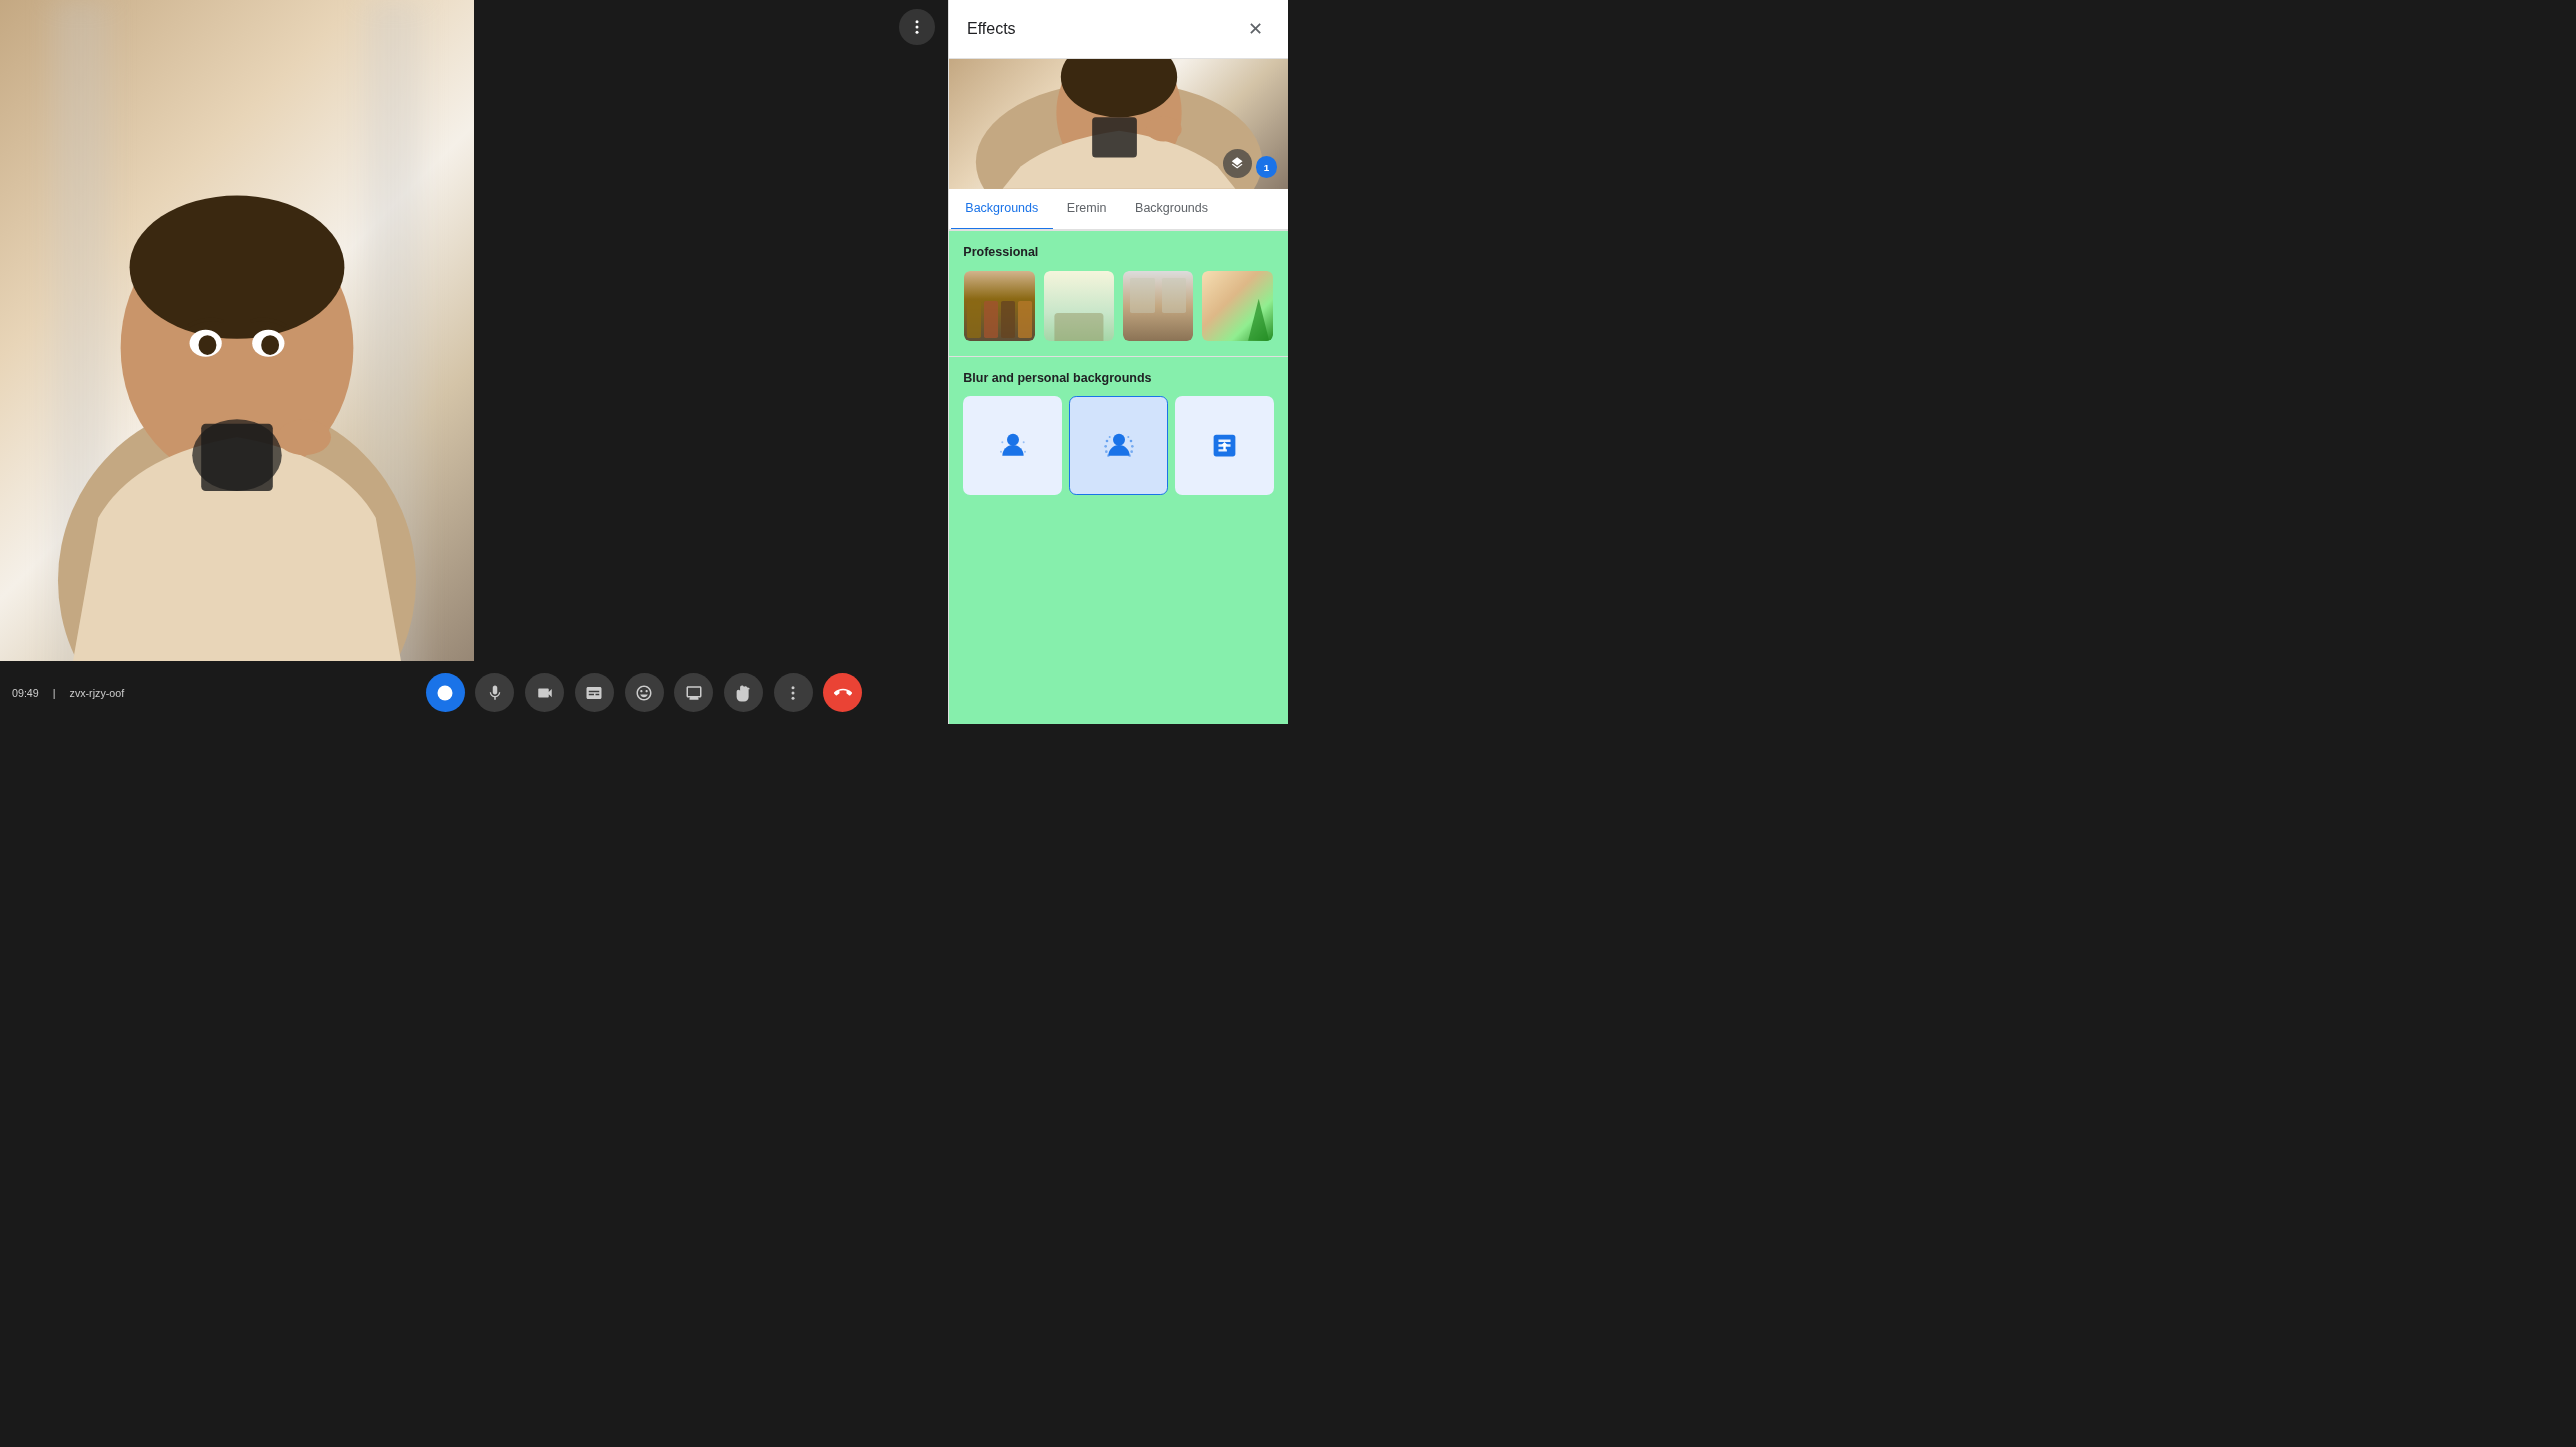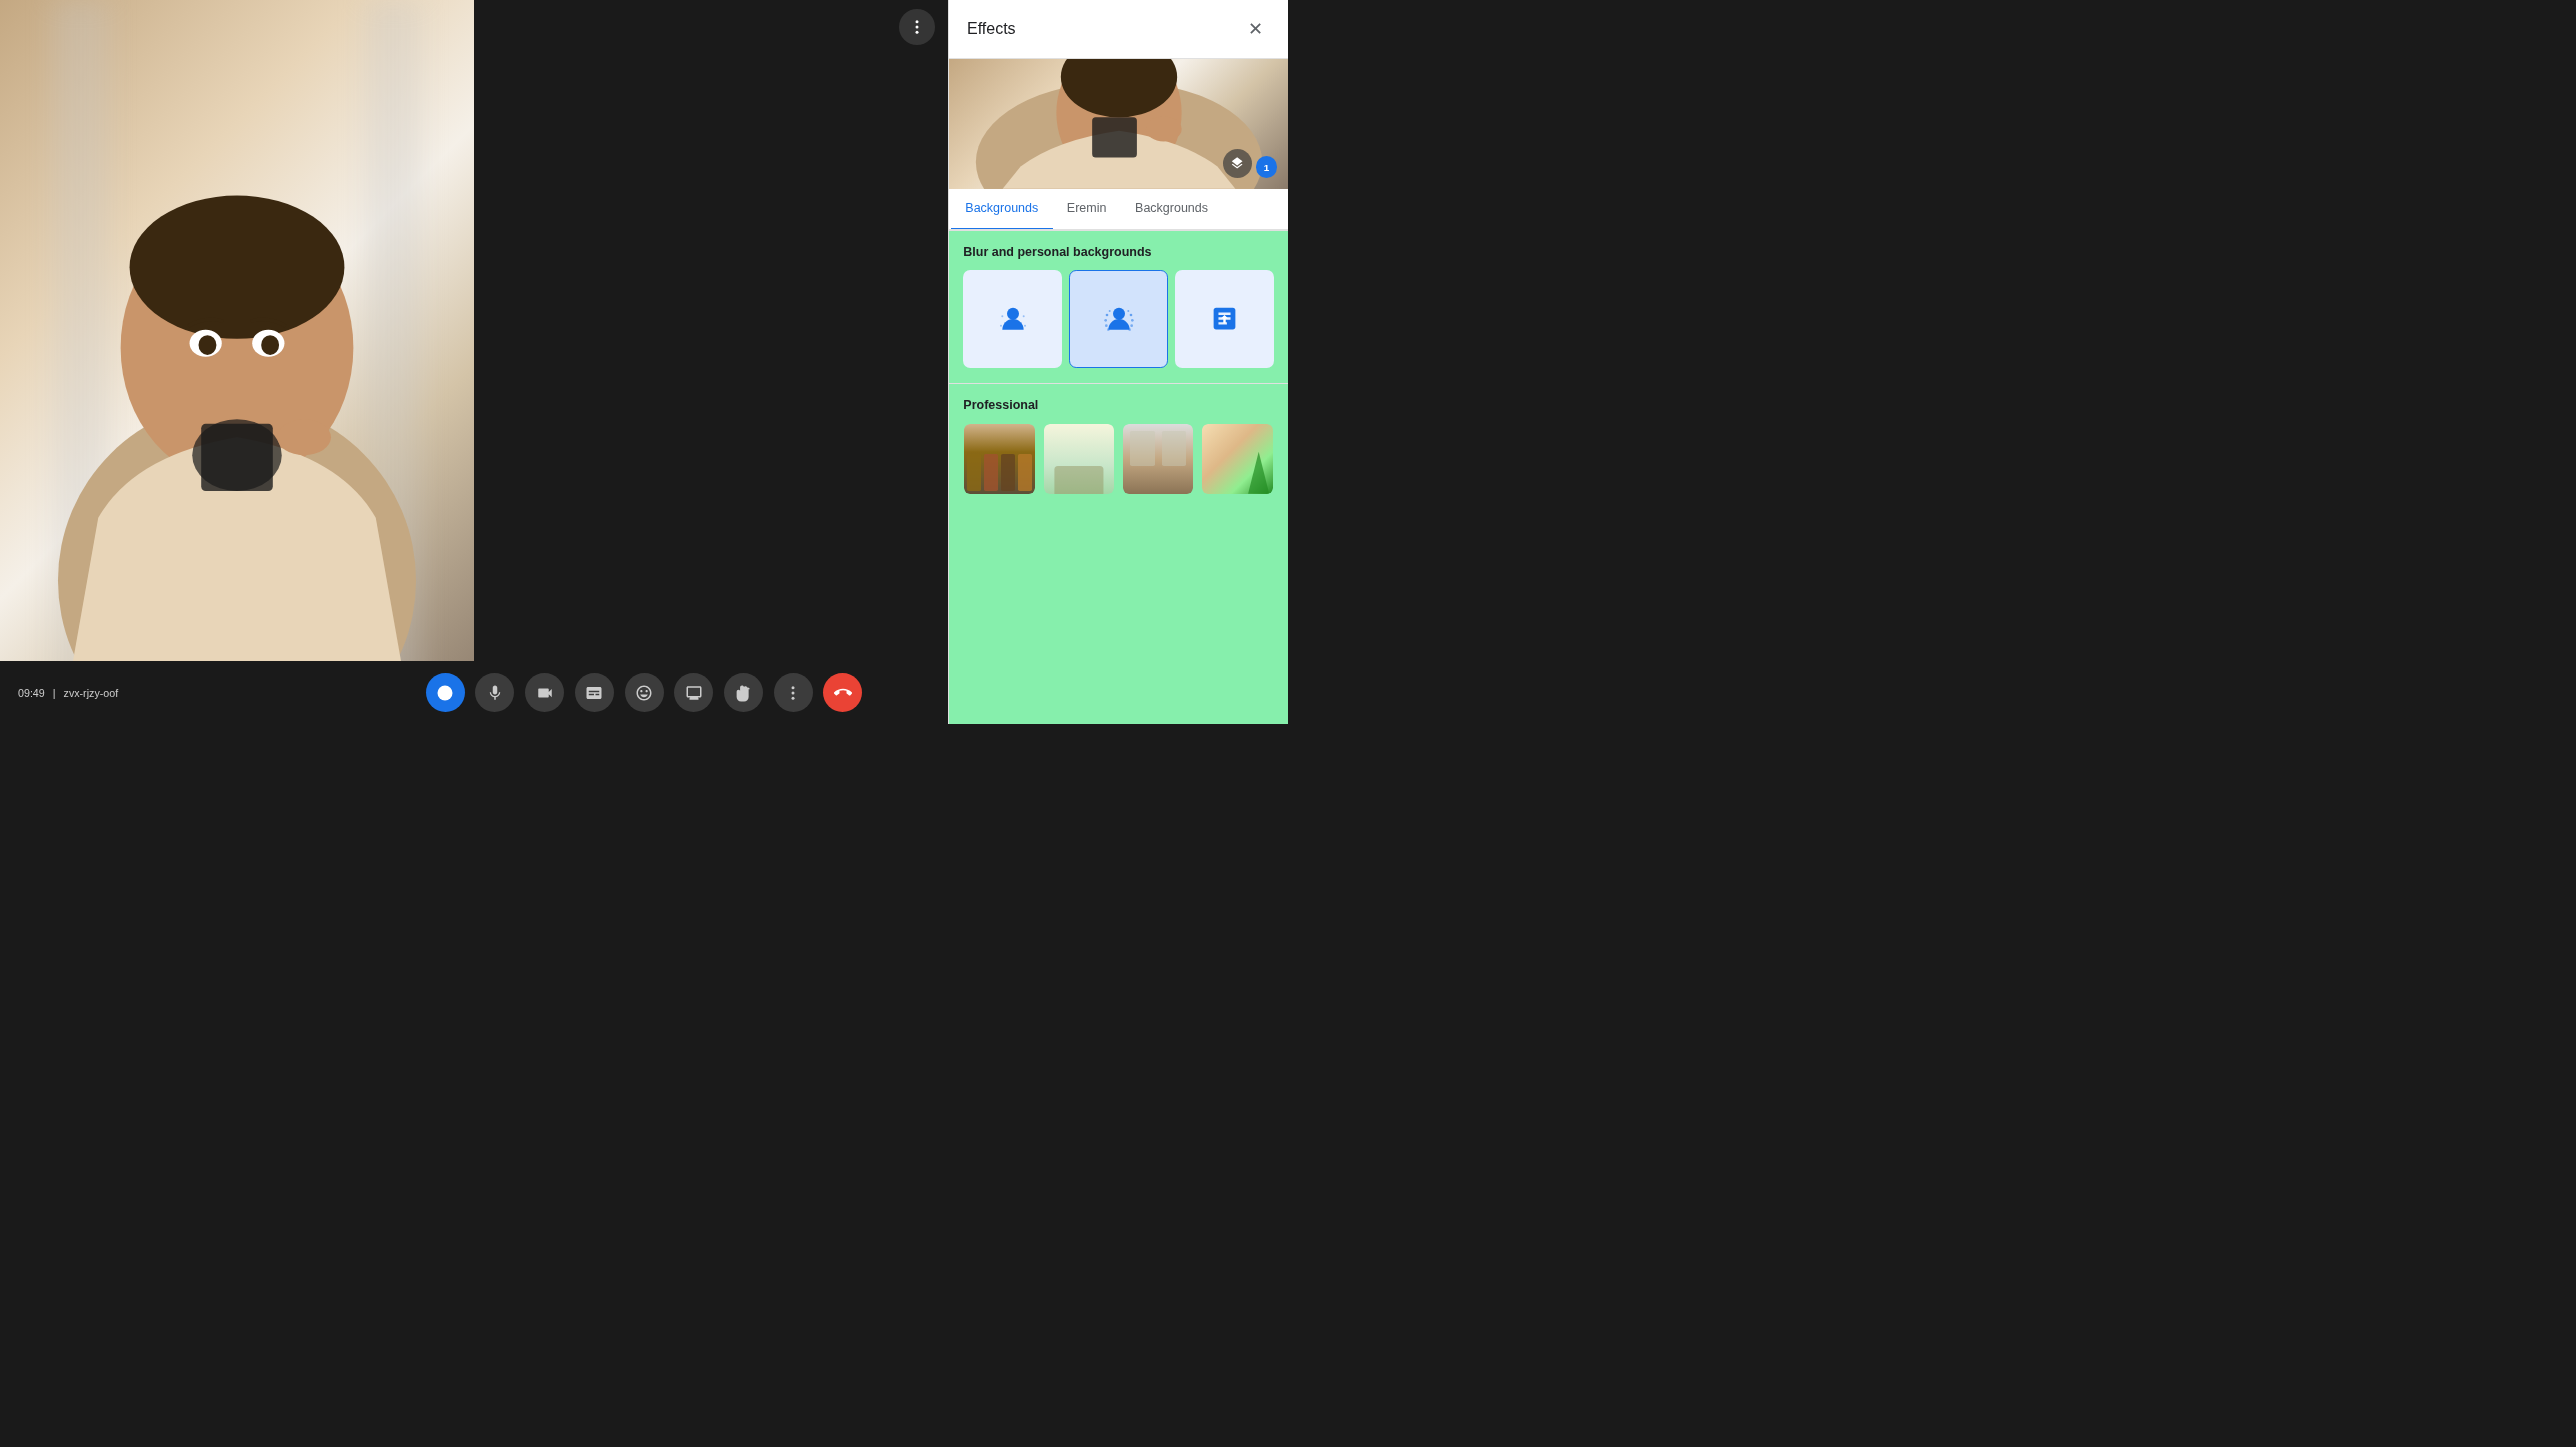"Blur and personal backgrounds" div.section { order: before "Professional" -> after "Professional" }
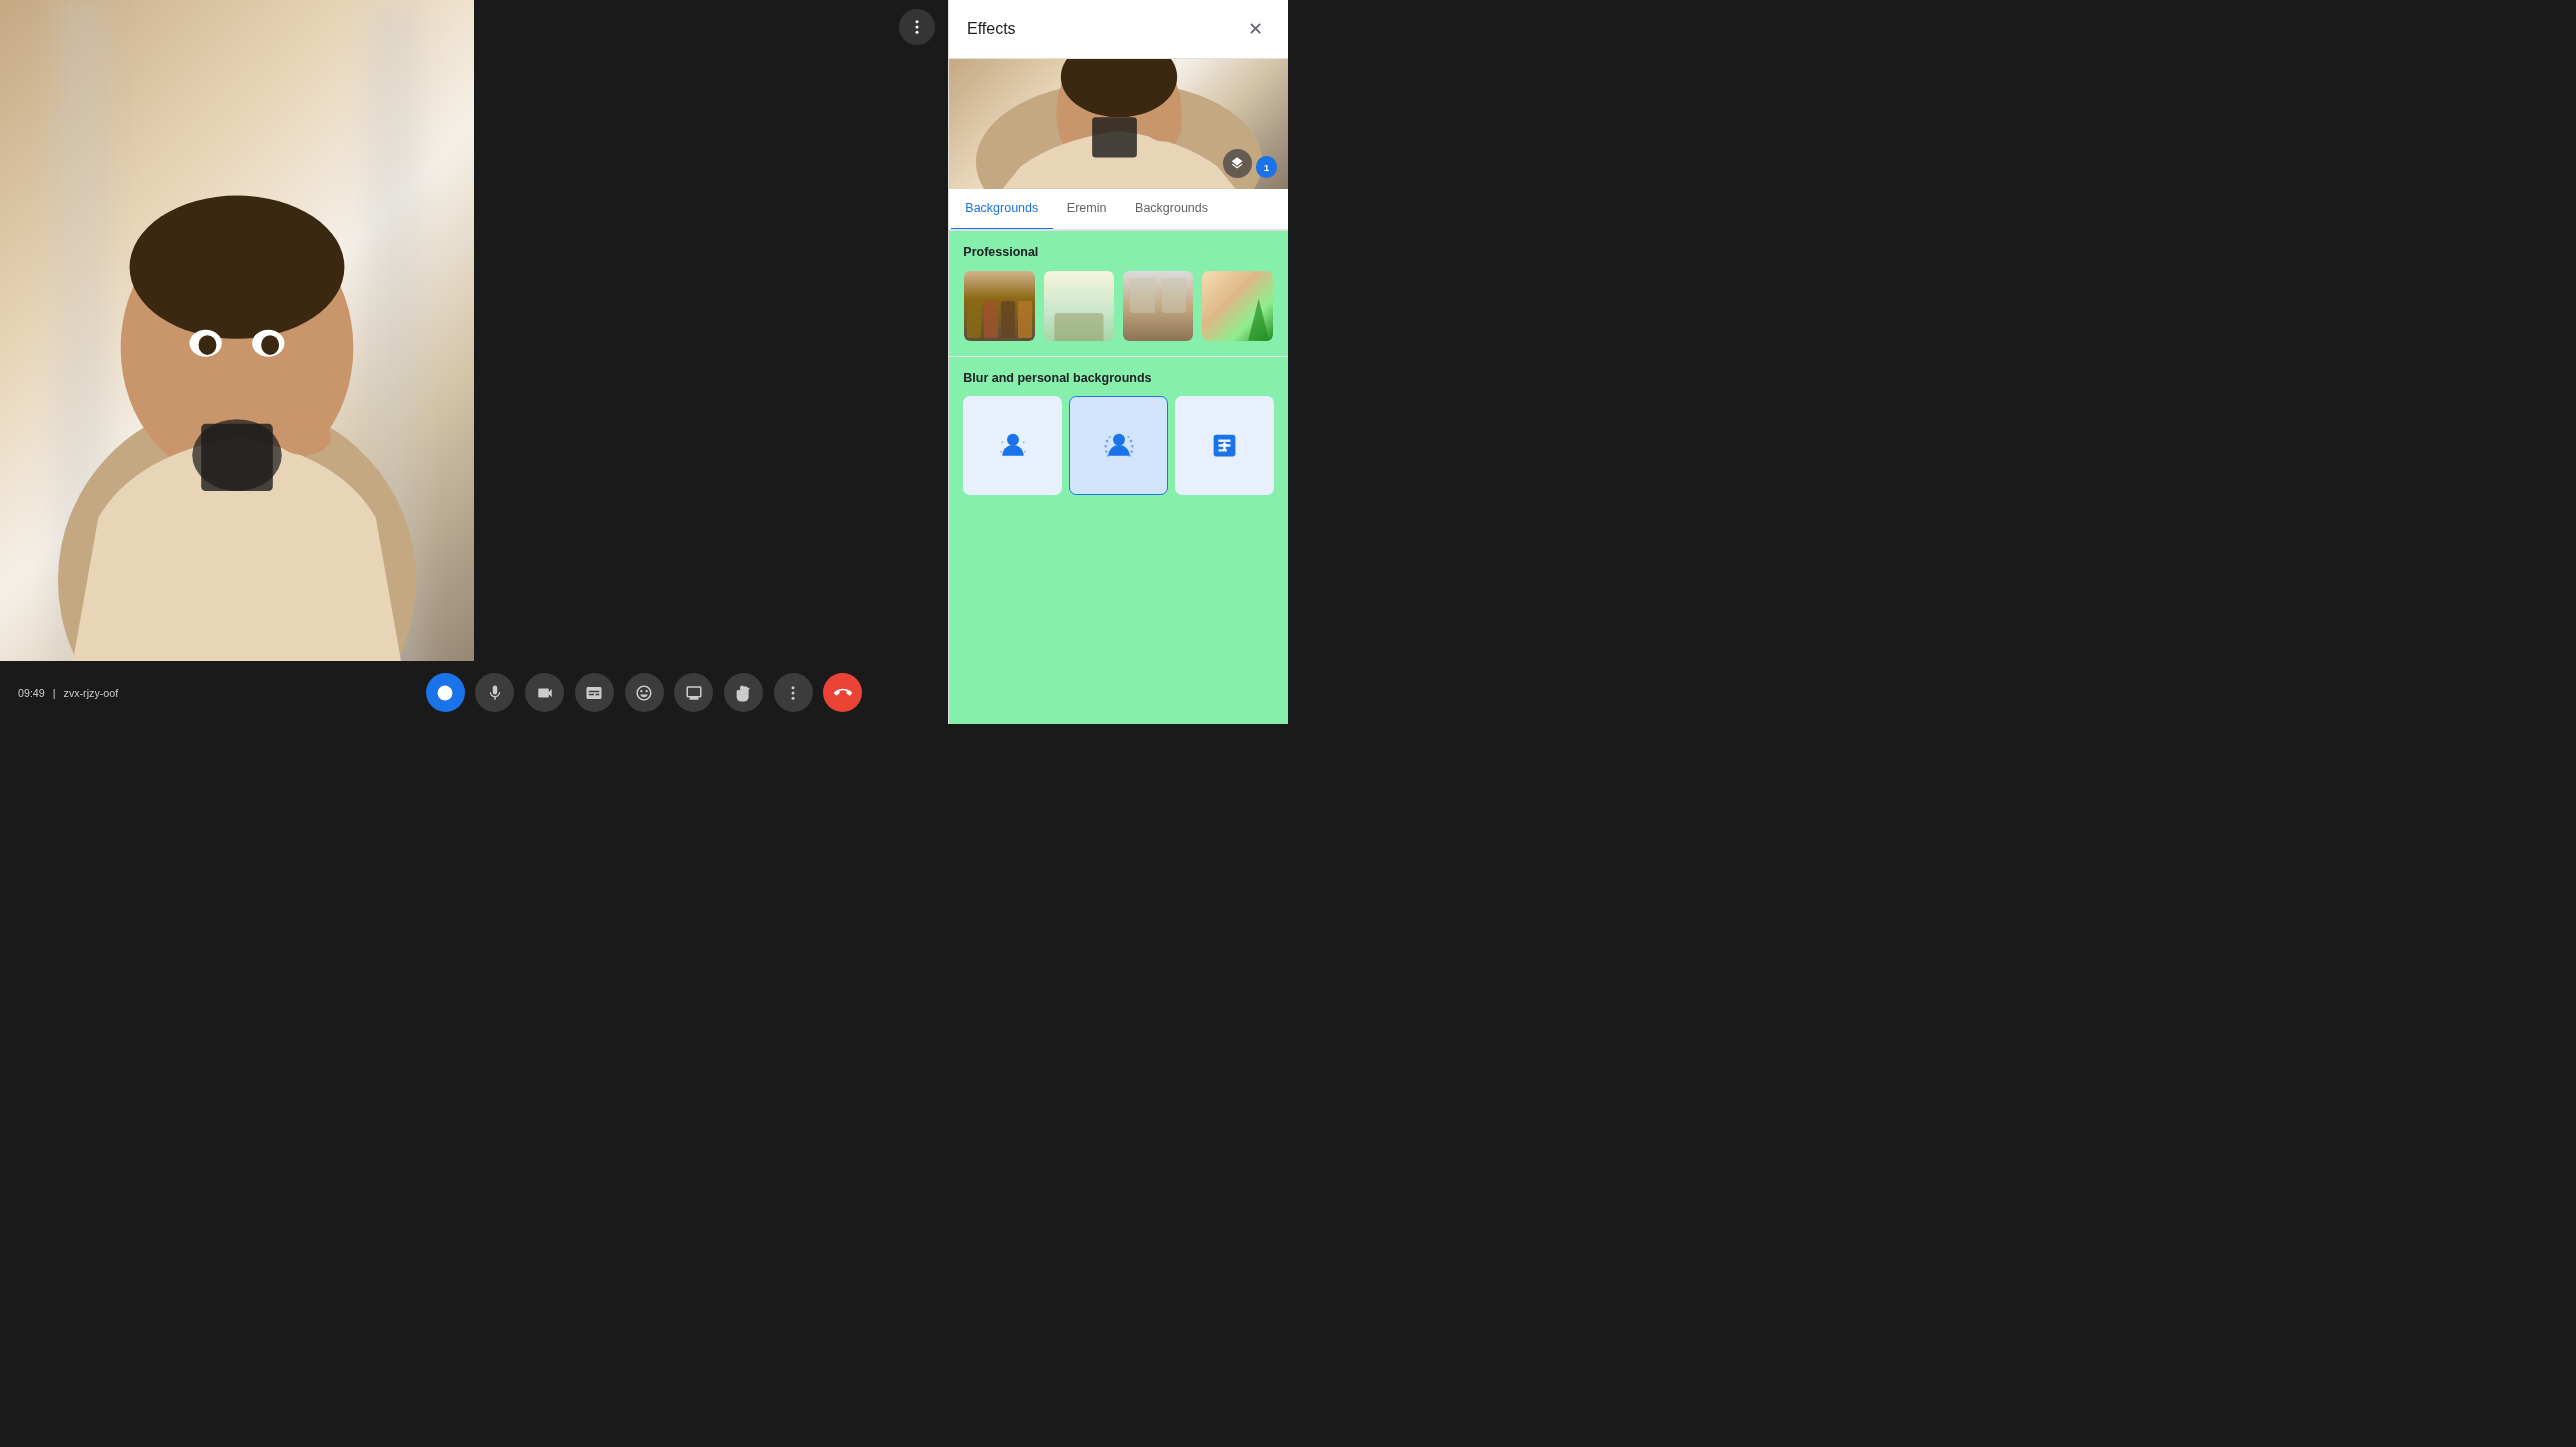"09:49" .toolbar-left { gap: 8px -> 14px; left: 18px -> 12px }
